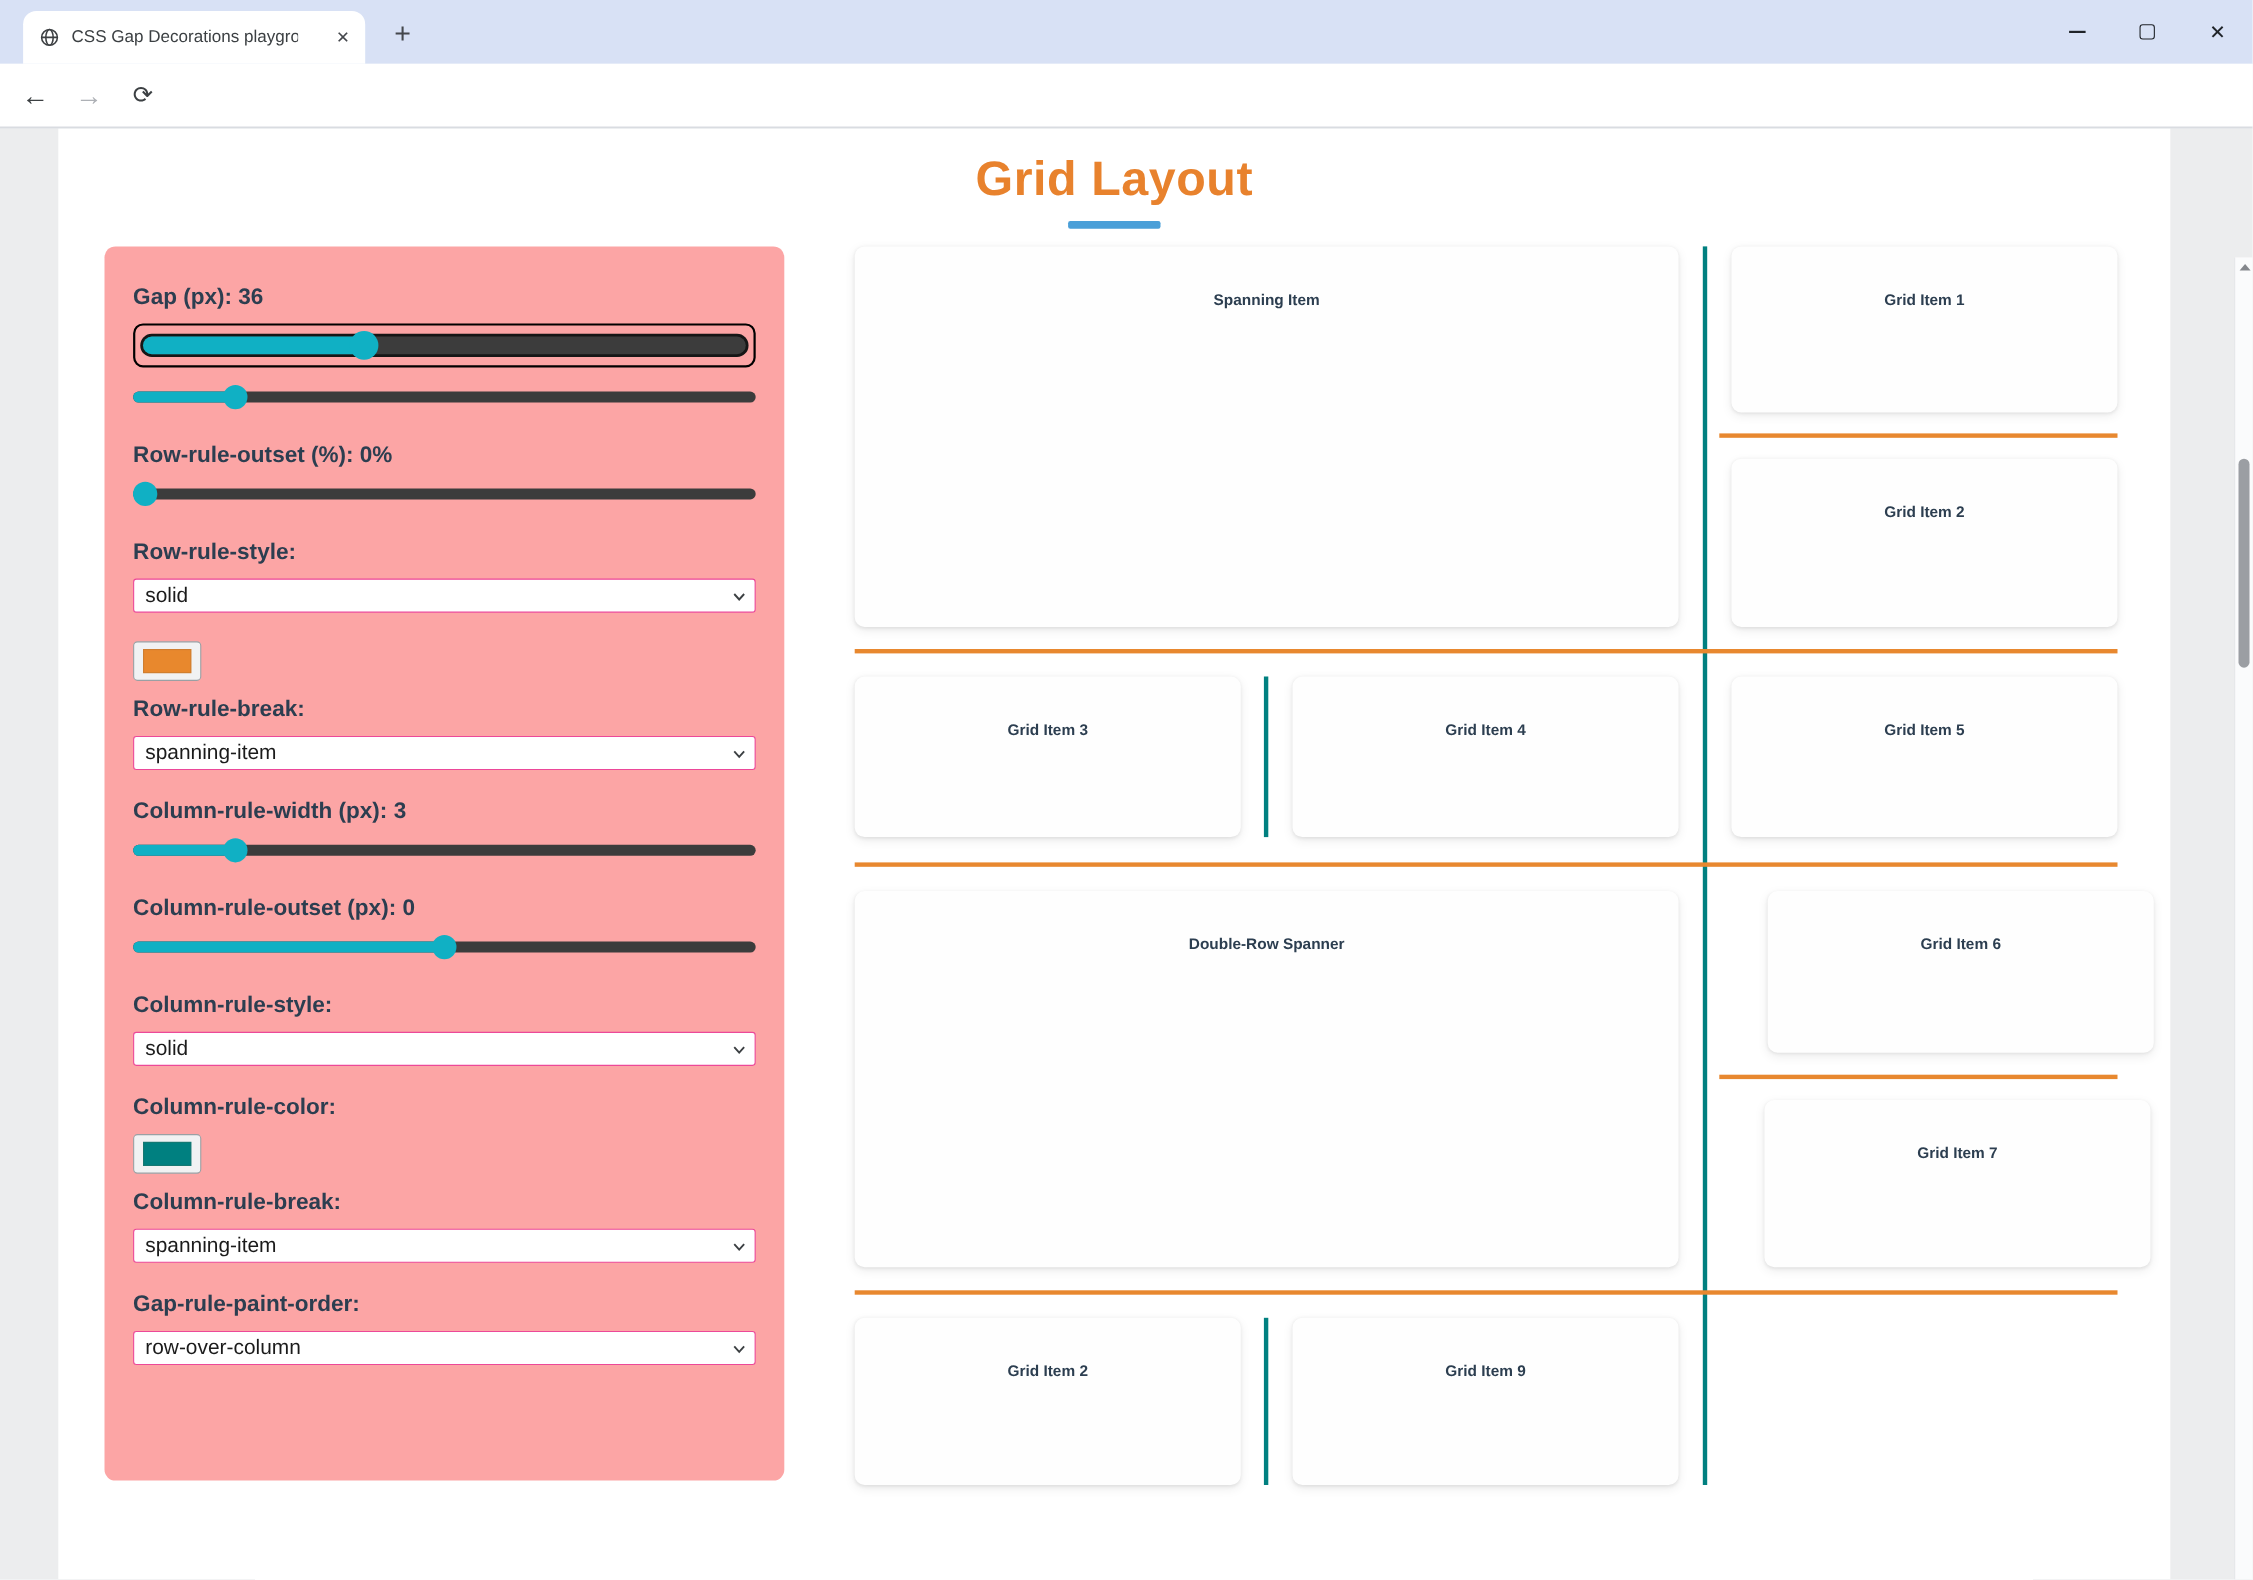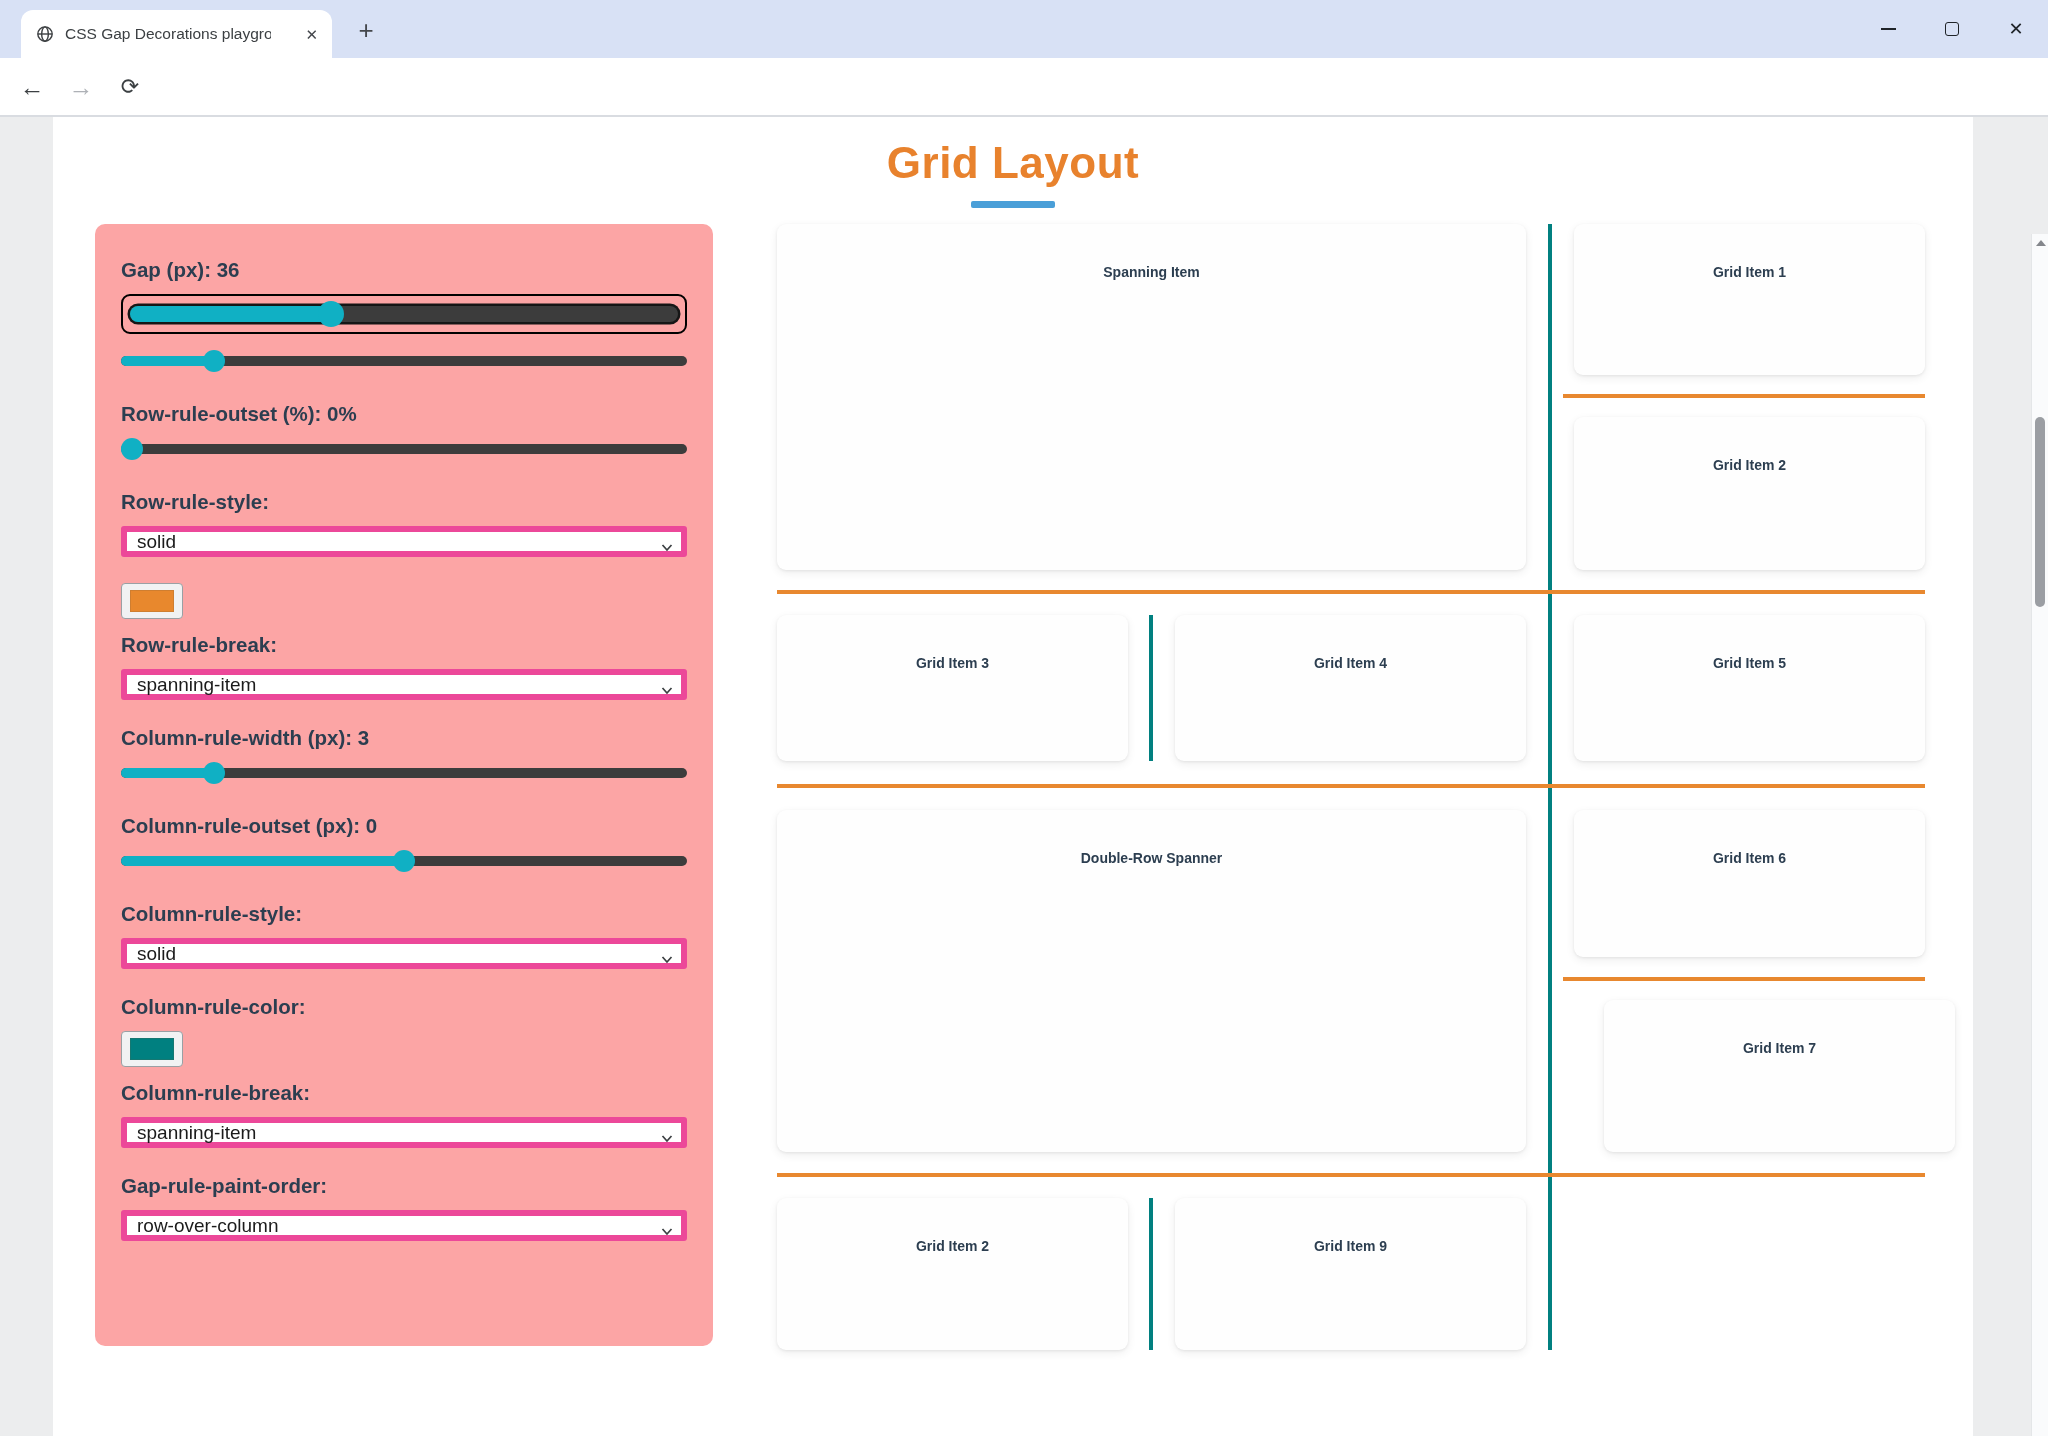"solid" .select { border: 6px solid #ec4899 -> 1px solid #ec4899 }
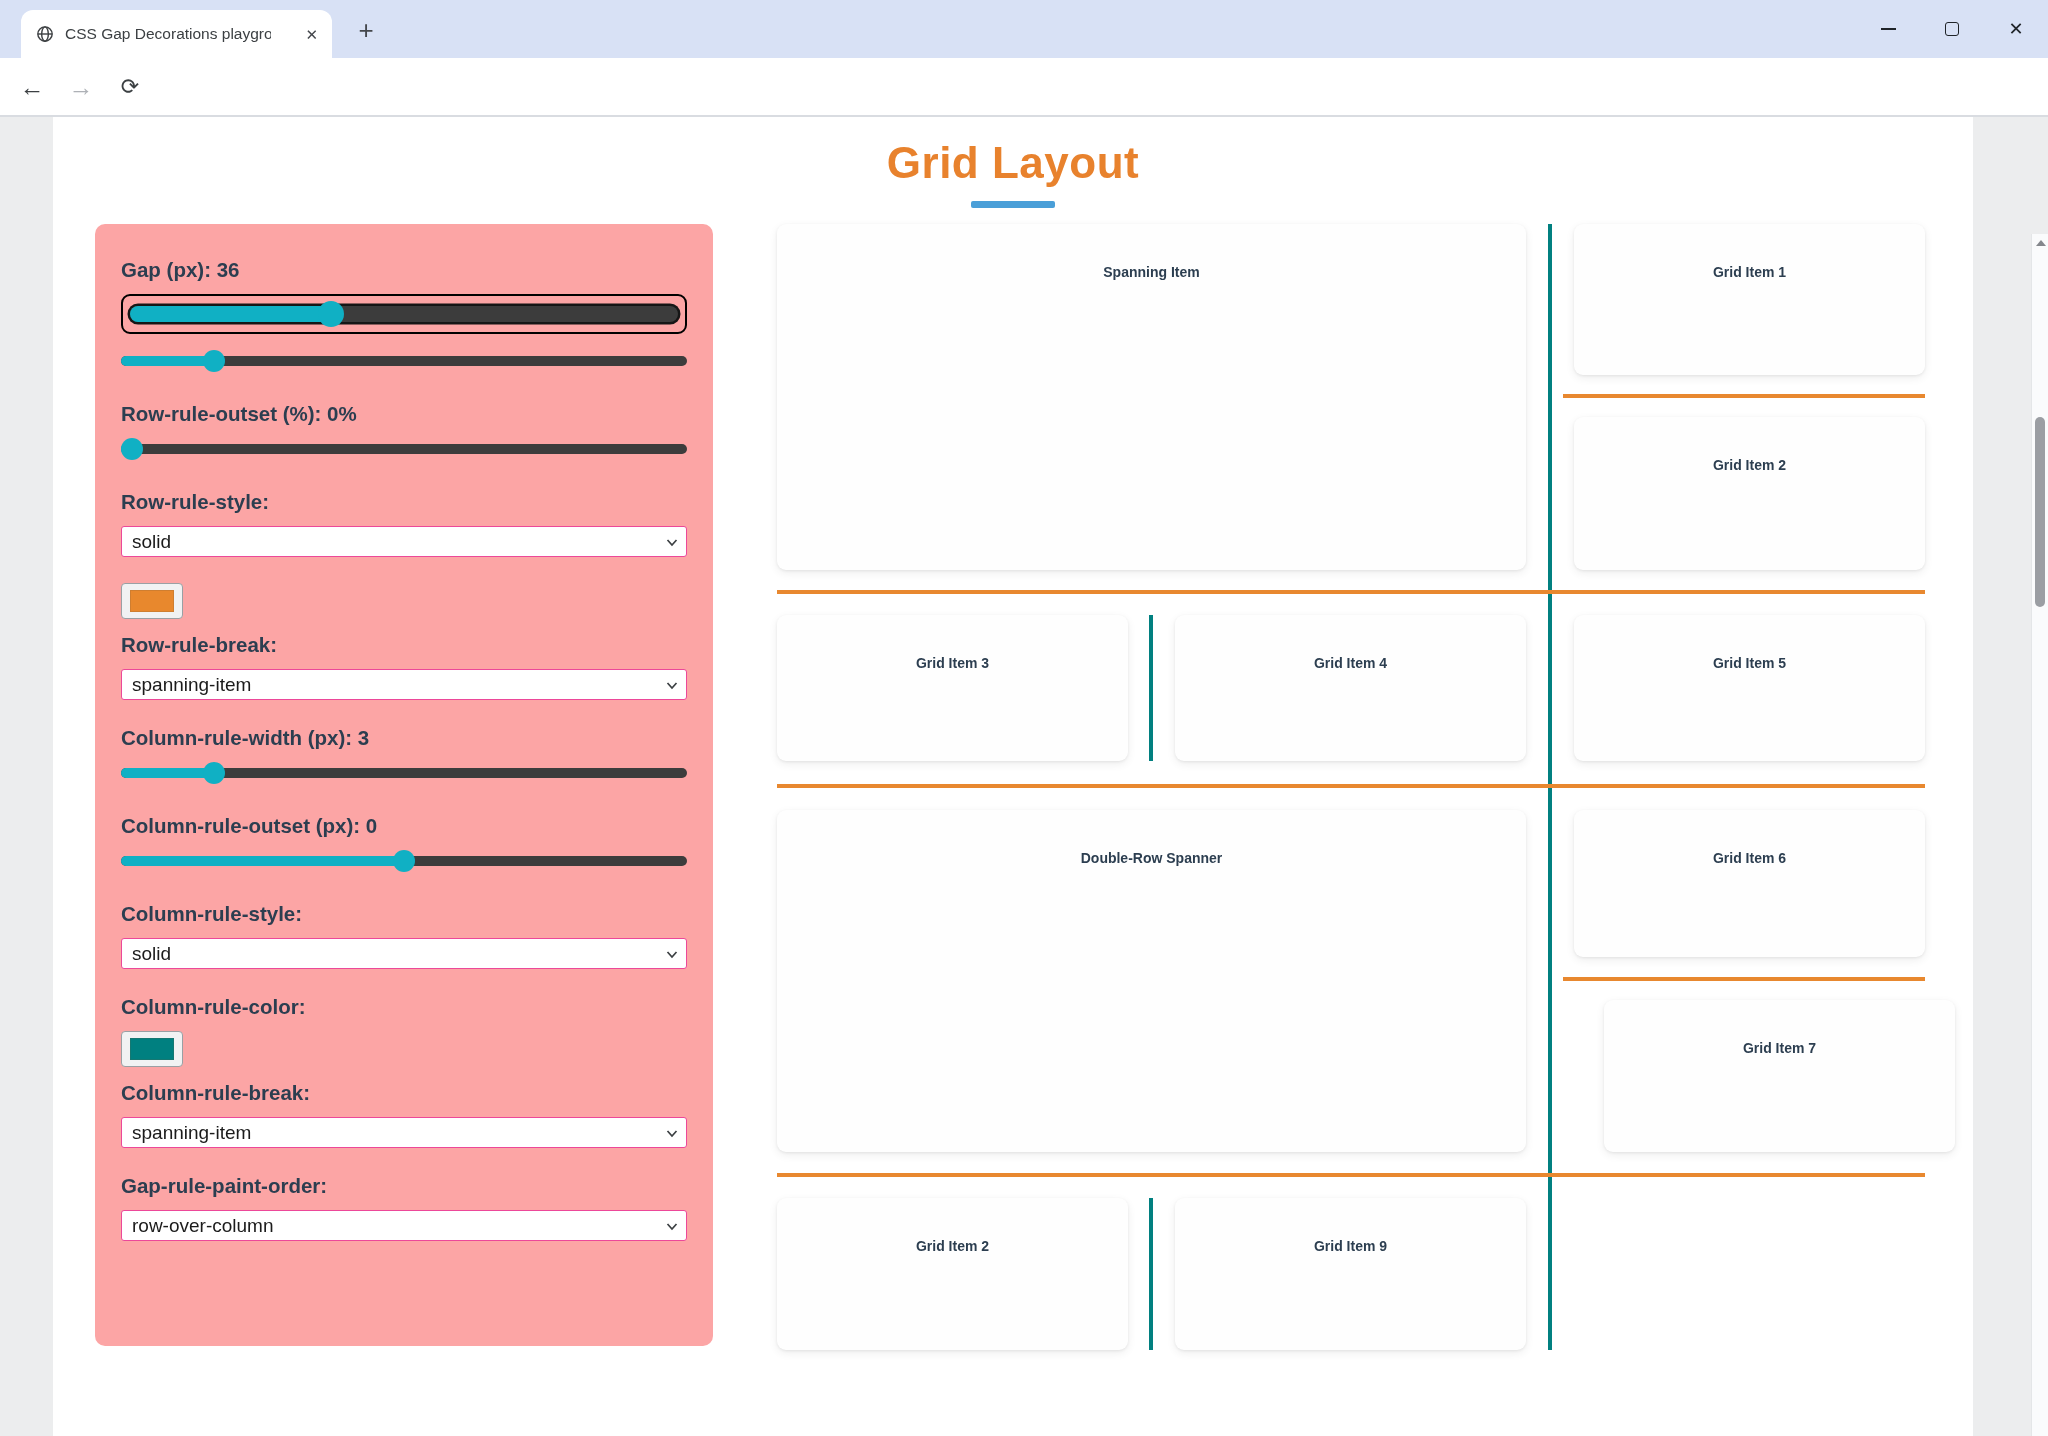"Grid Item 6" div.card { left: 797px -> 830px }
